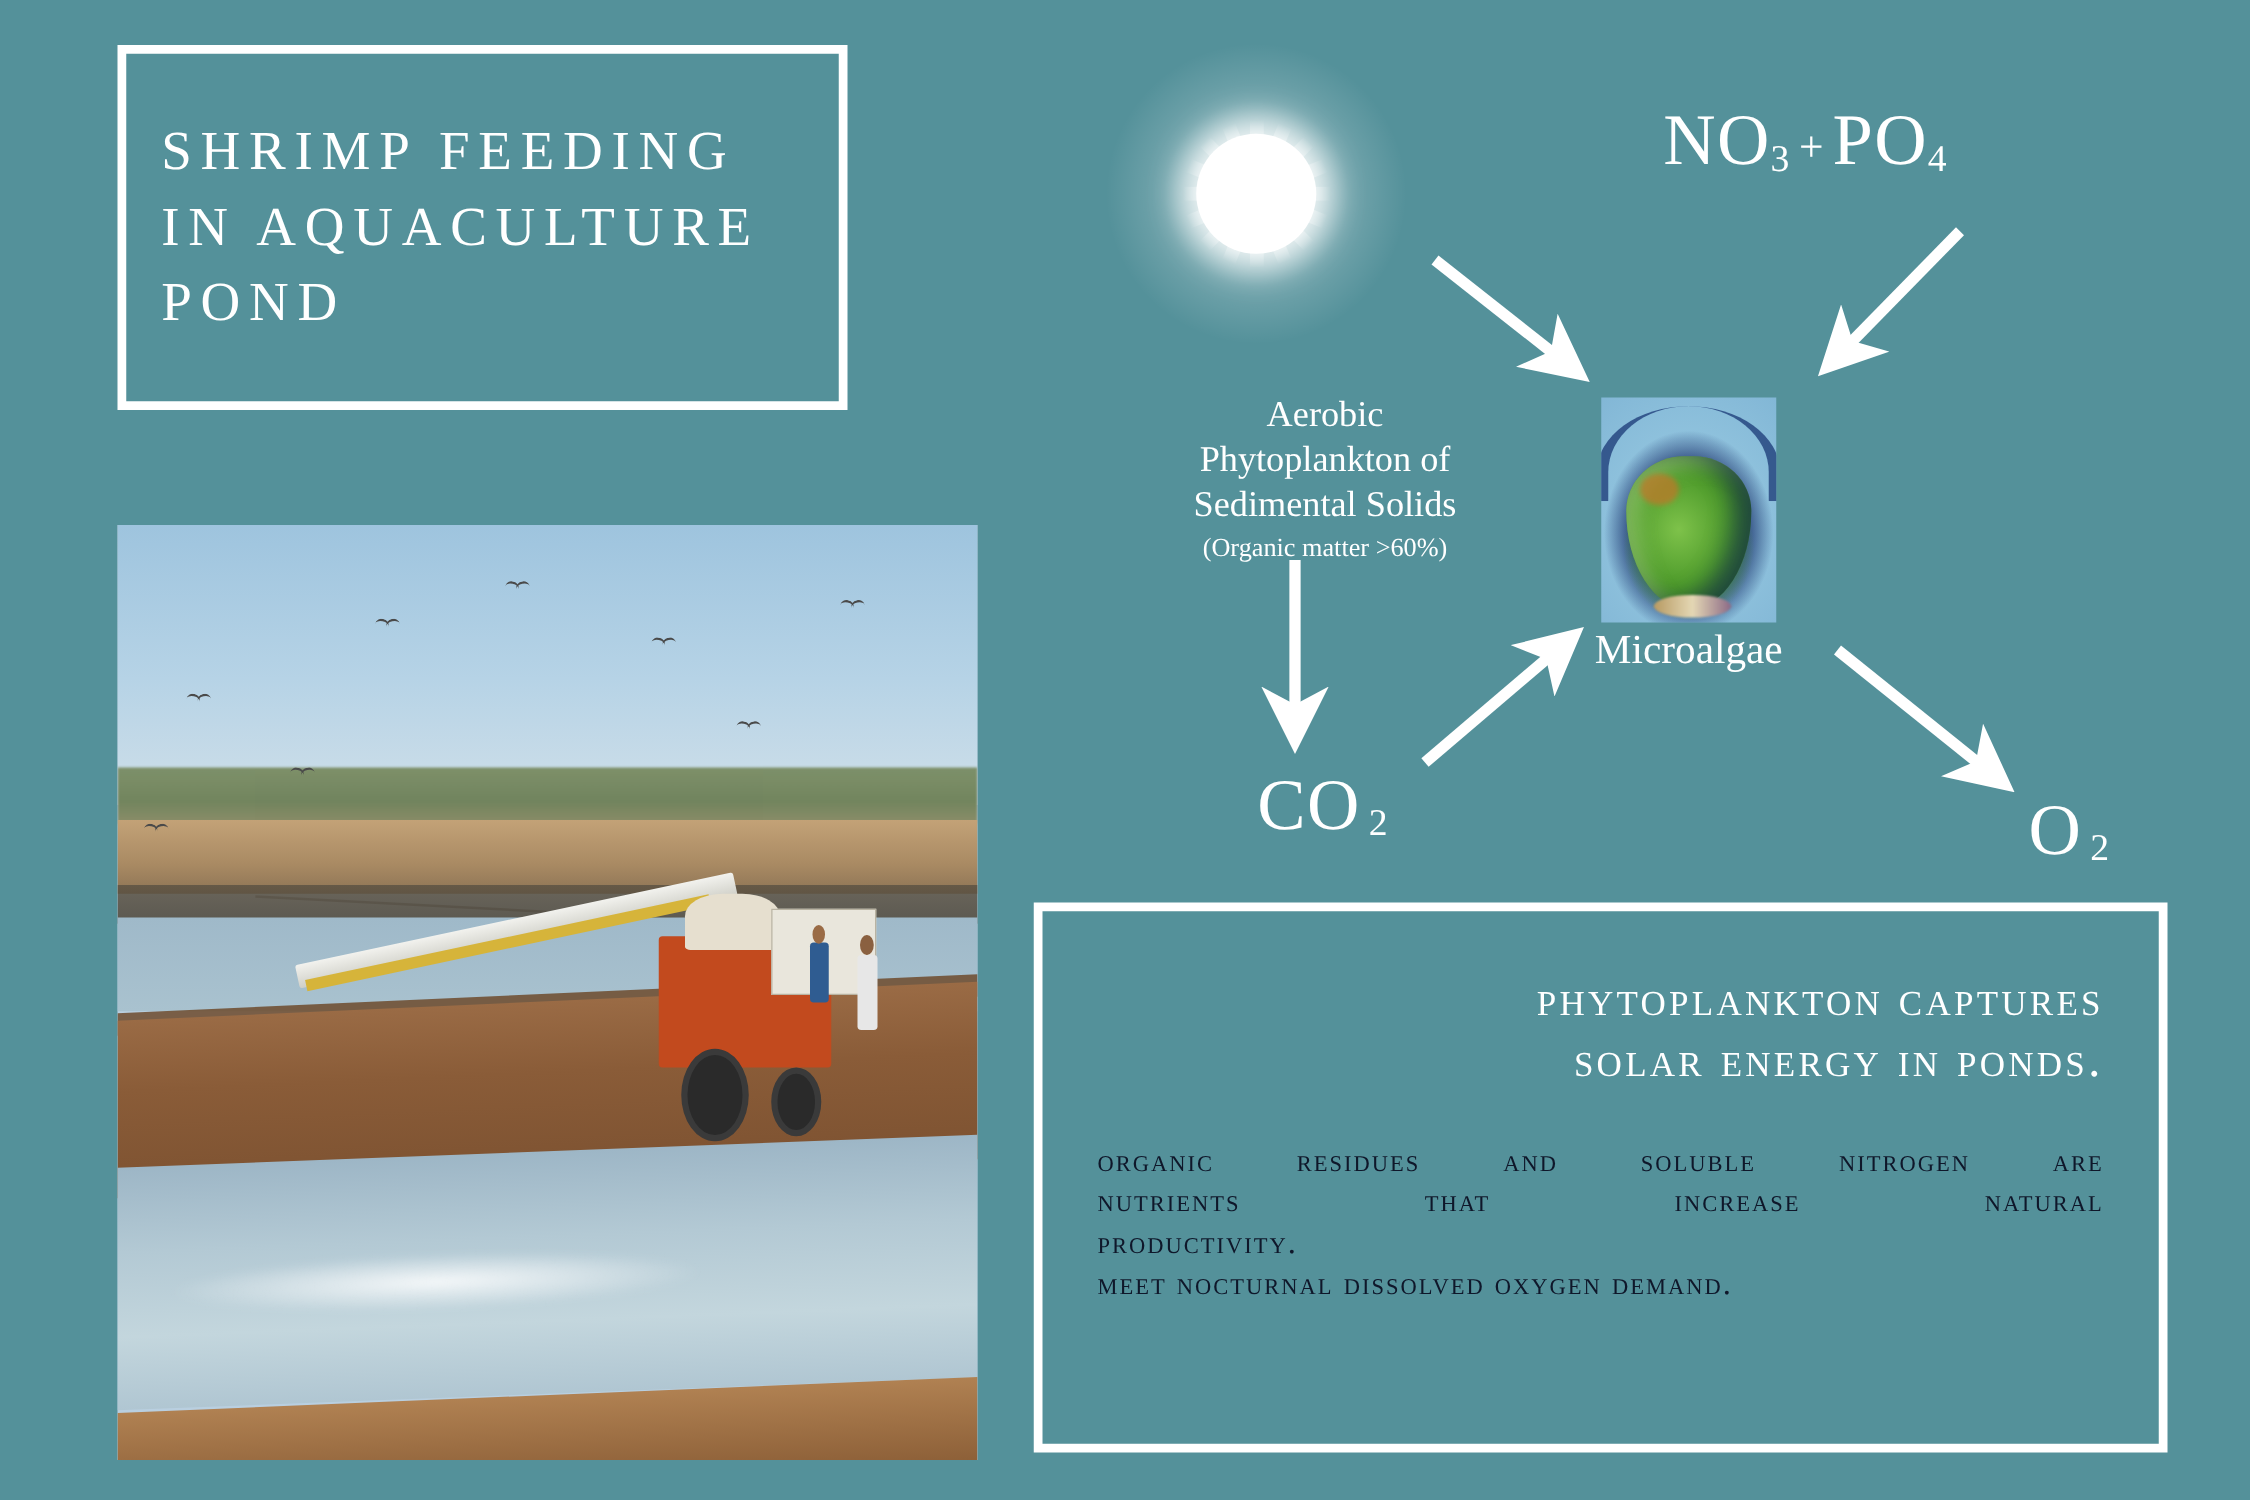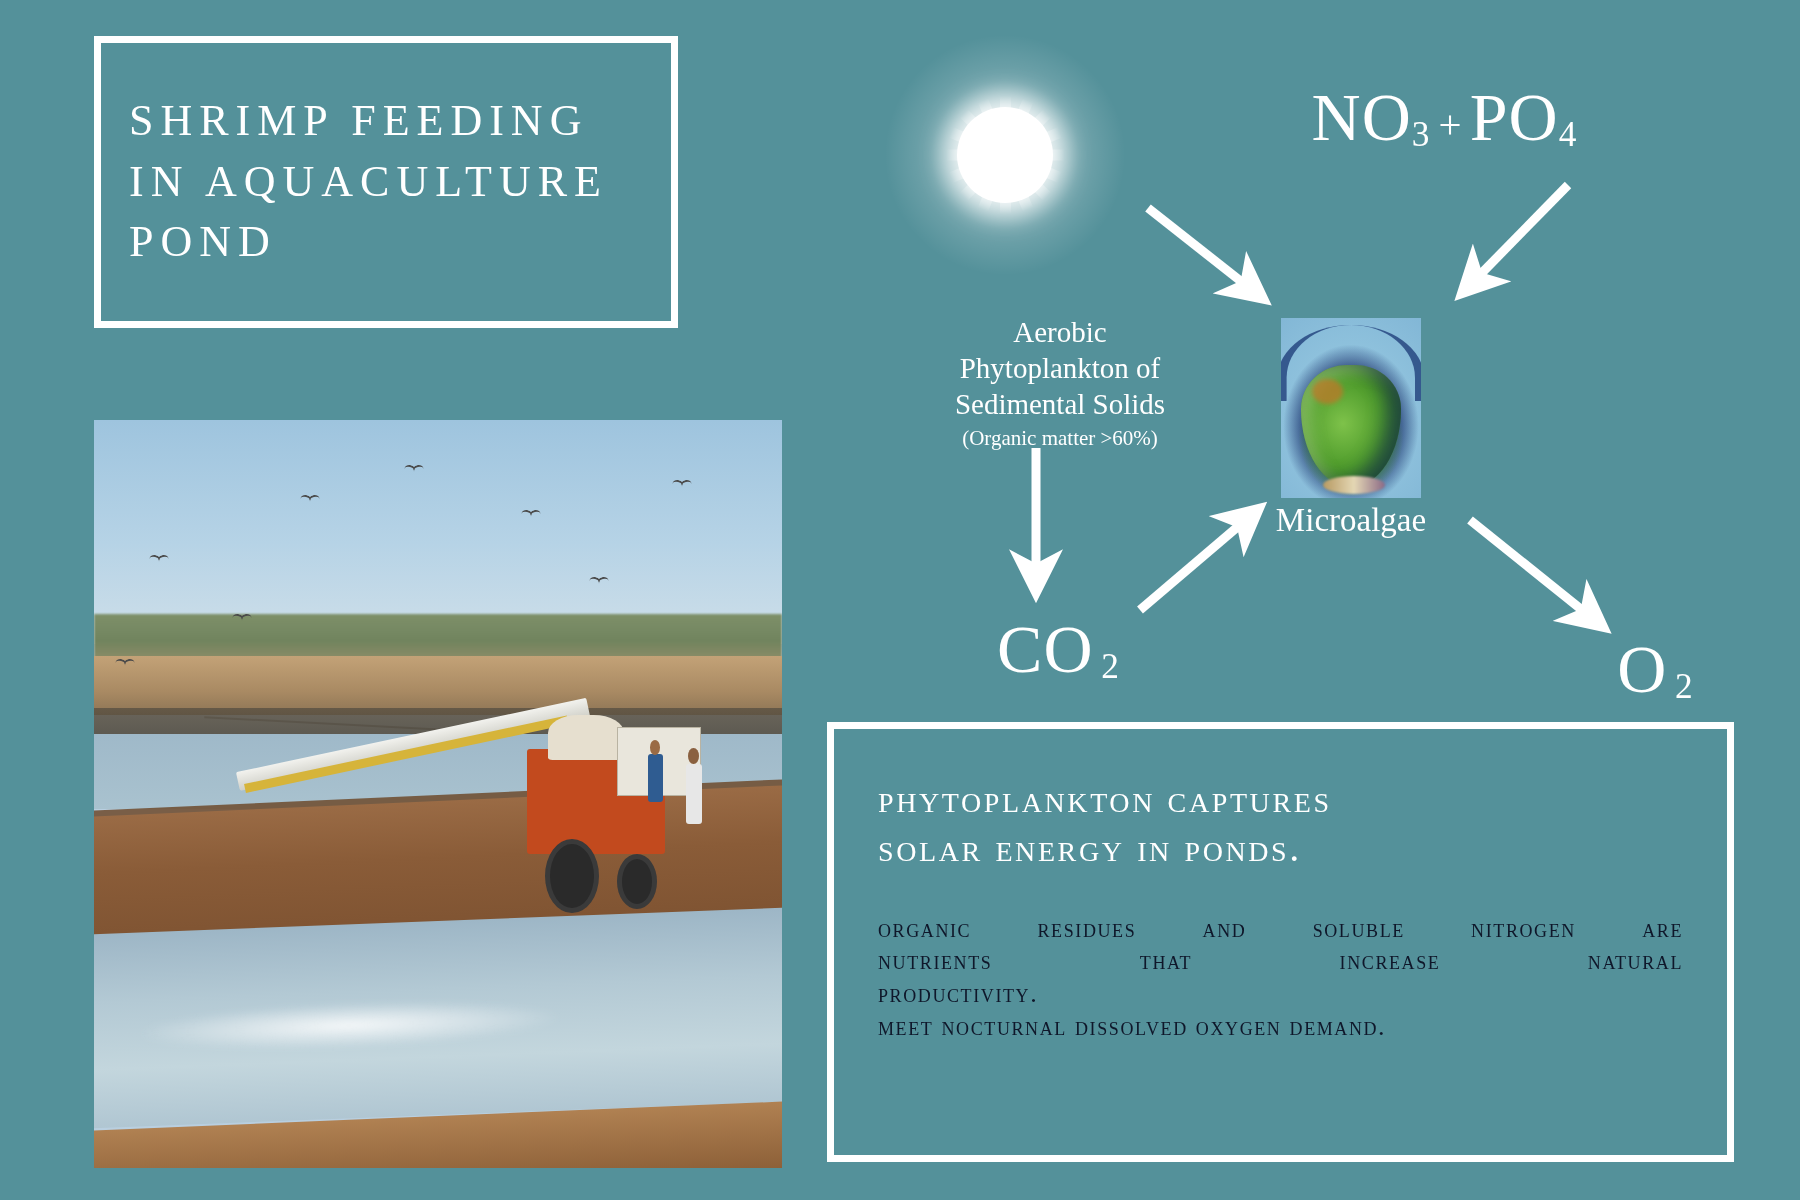"NO3 + PO4" .chem { font-size: 68px -> 58px }
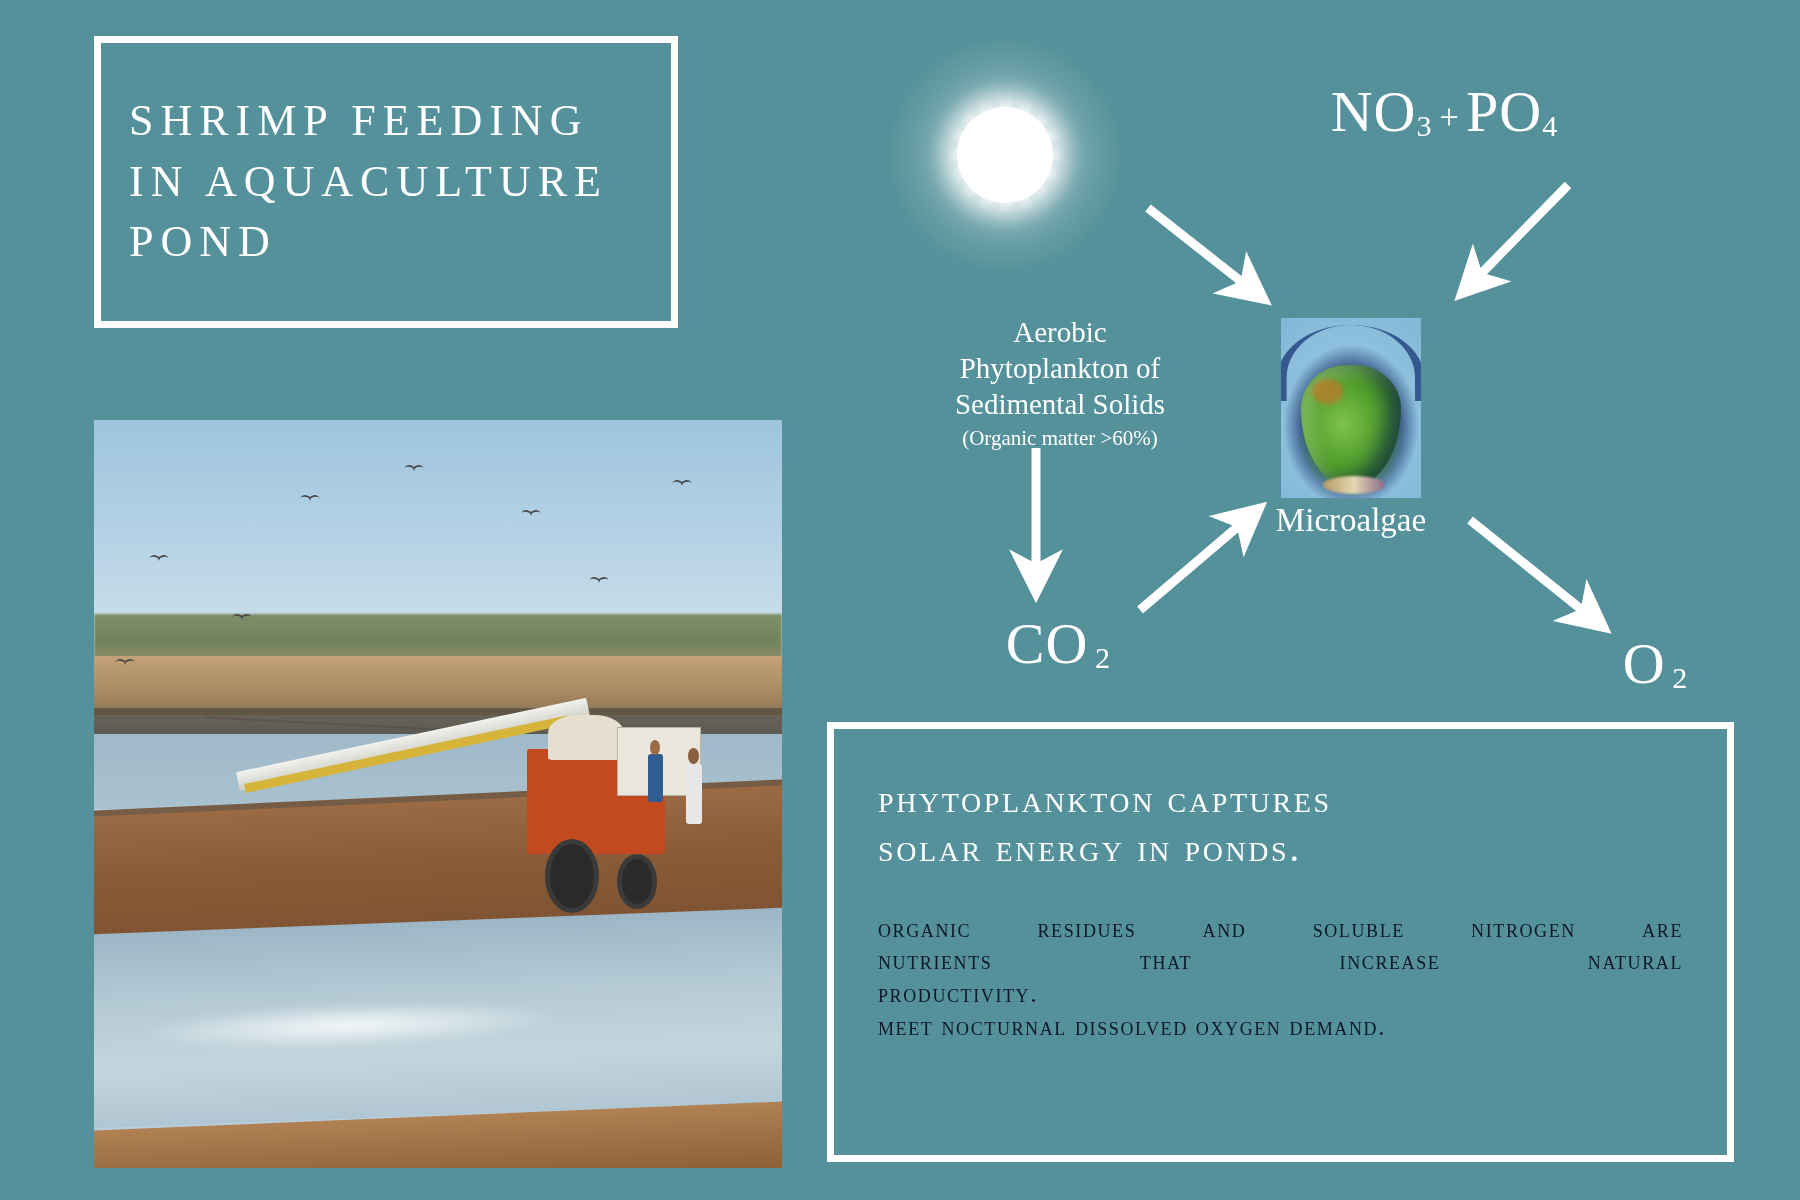"phytoplankton captures" .info-head { text-align: left -> right }
